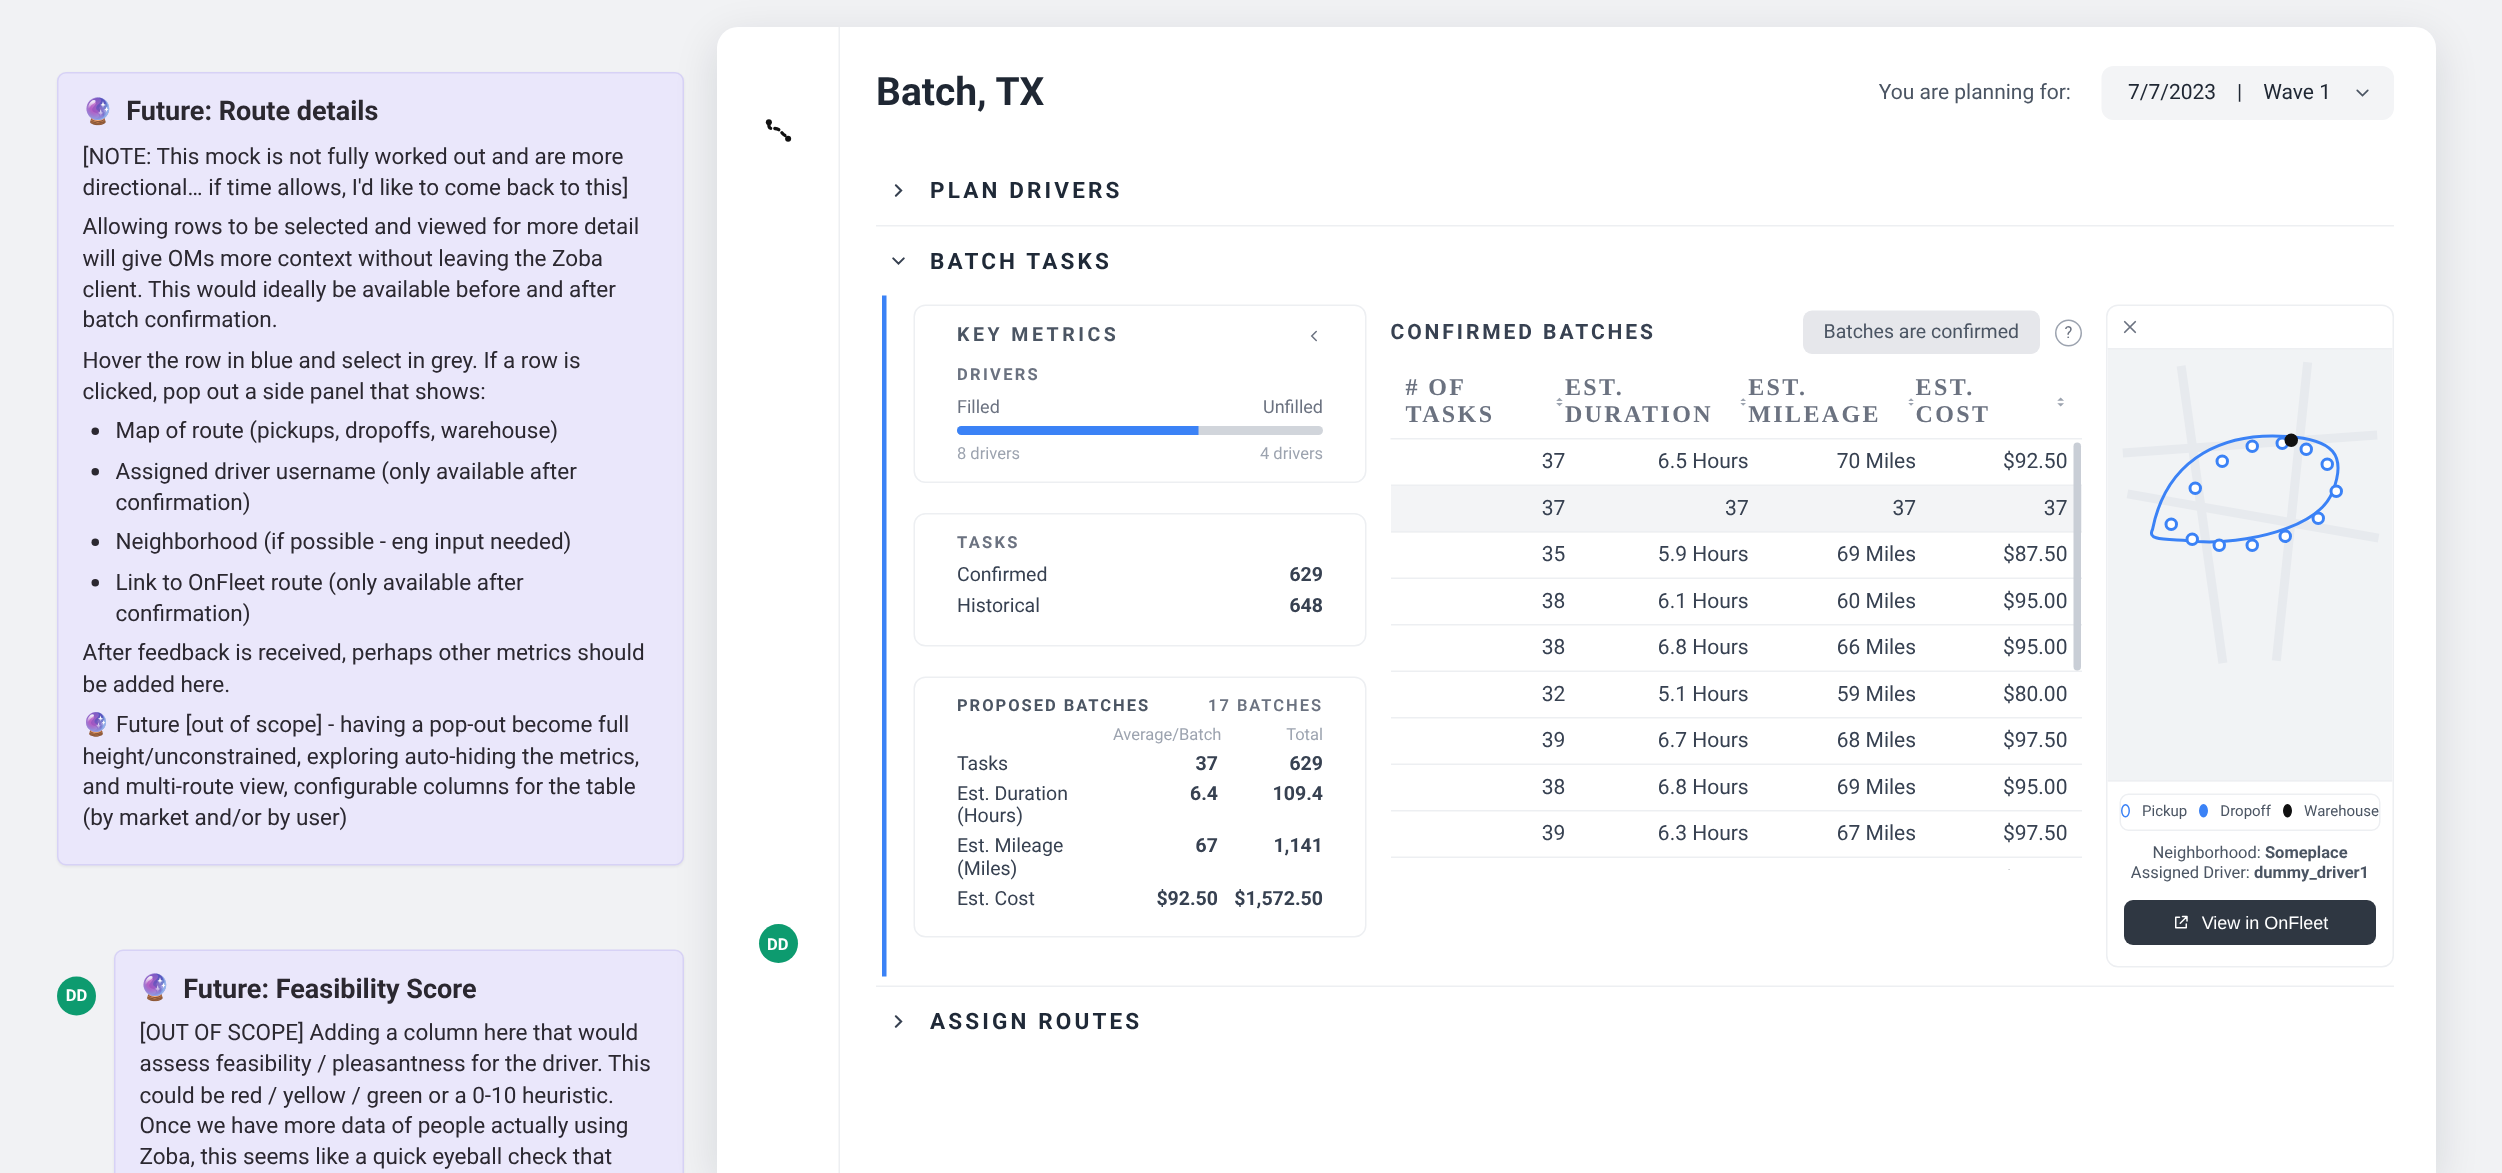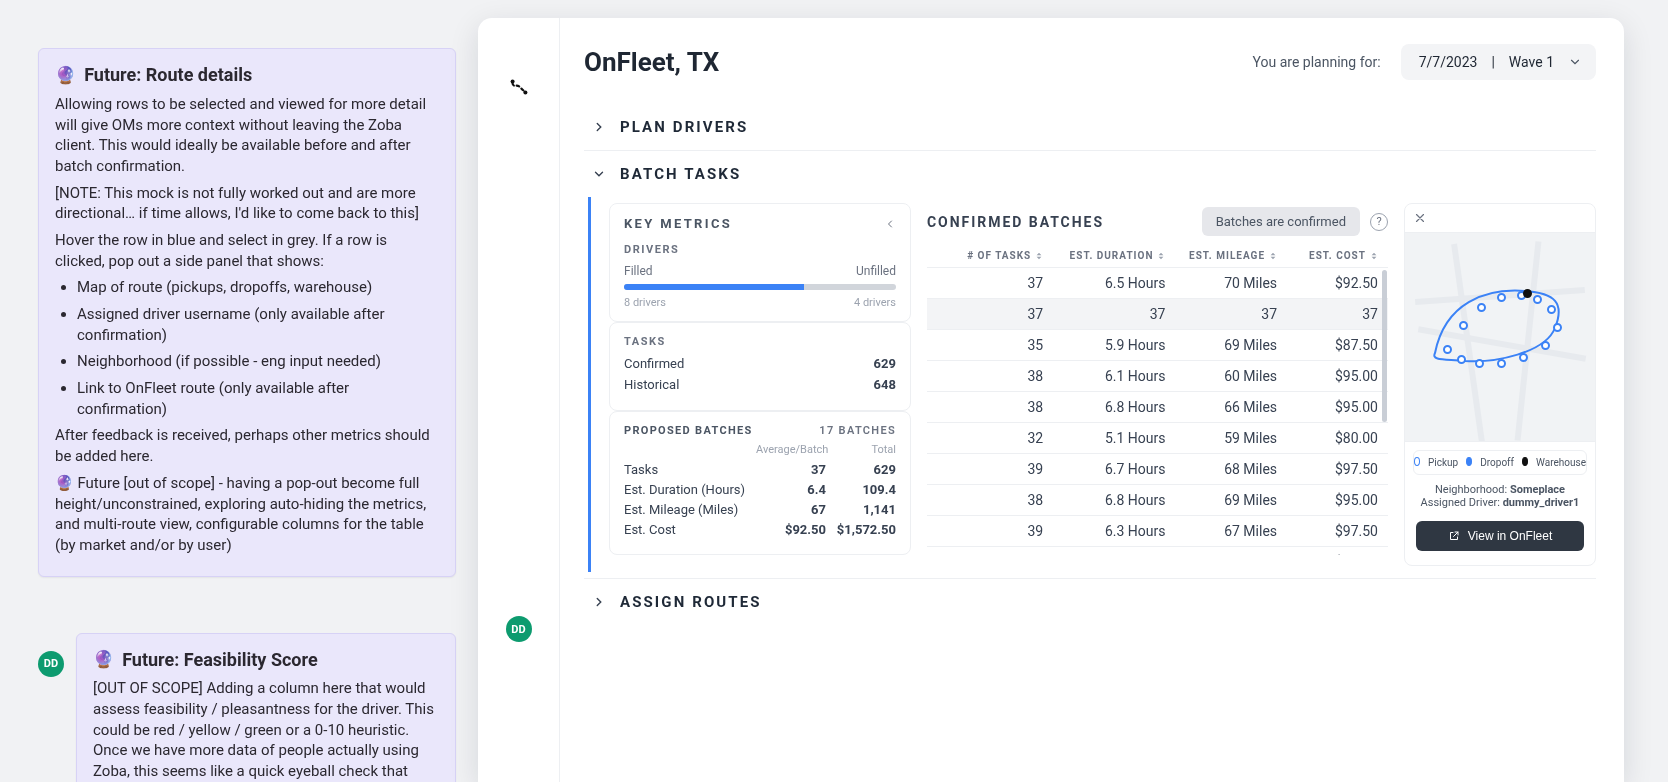"OnFleet, TX" div.city { text: OnFleet -> Batch }
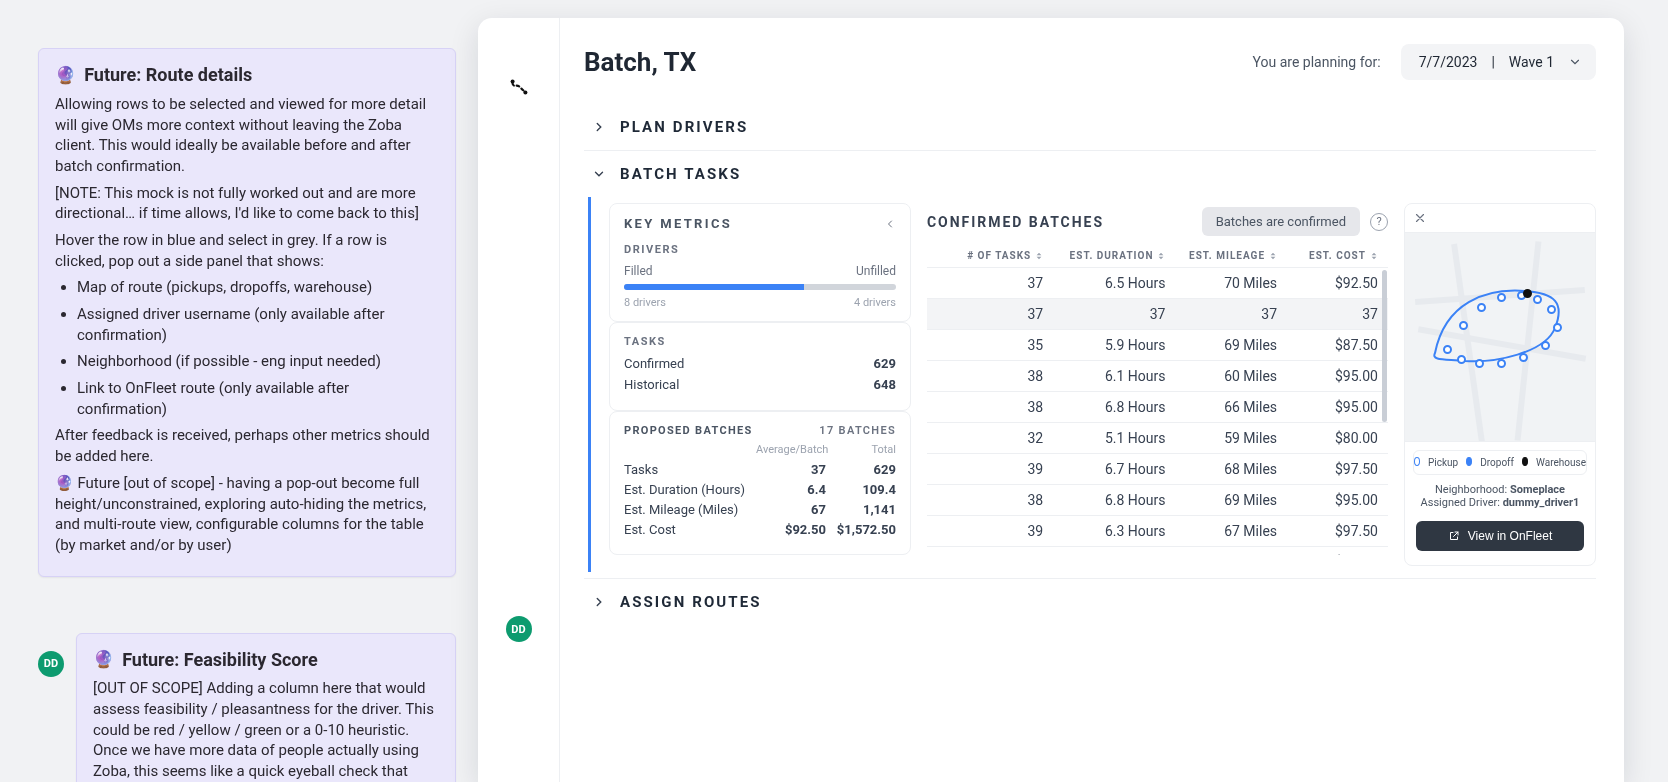"Allowing rows to be selected" p { order: before "[NOTE: This mock is not" -> after "[NOTE: This mock is not" }
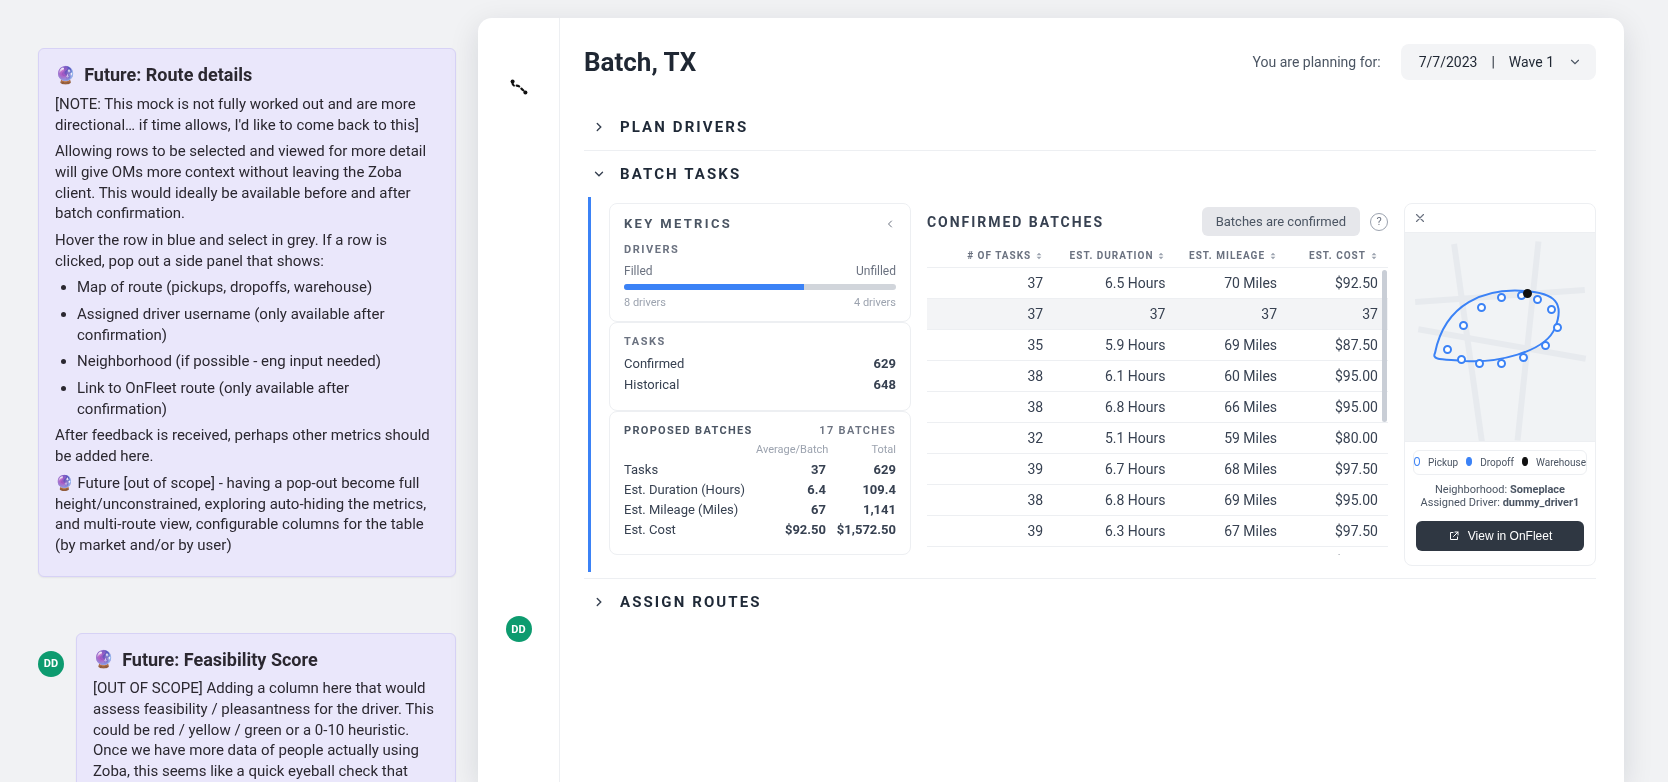"KEY METRICS" .km-panel { margin-bottom: 0 -> 20px; padding: 12px 14px -> 12px 28px }
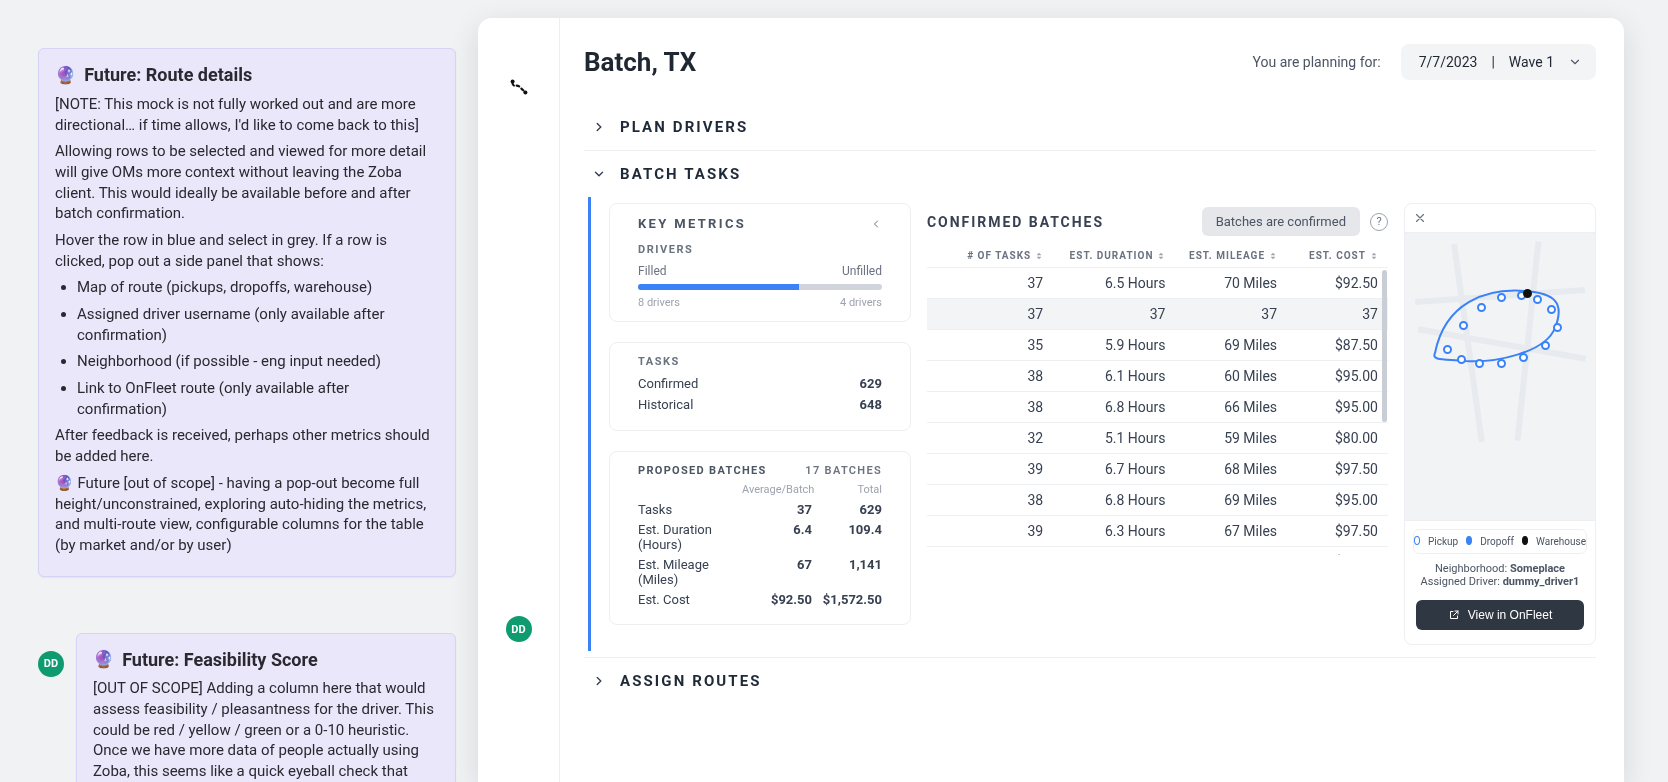"# OF TASKS" .thead { font-family: none -> Liberation Serif, serif; font-size: 10px -> 16px }
